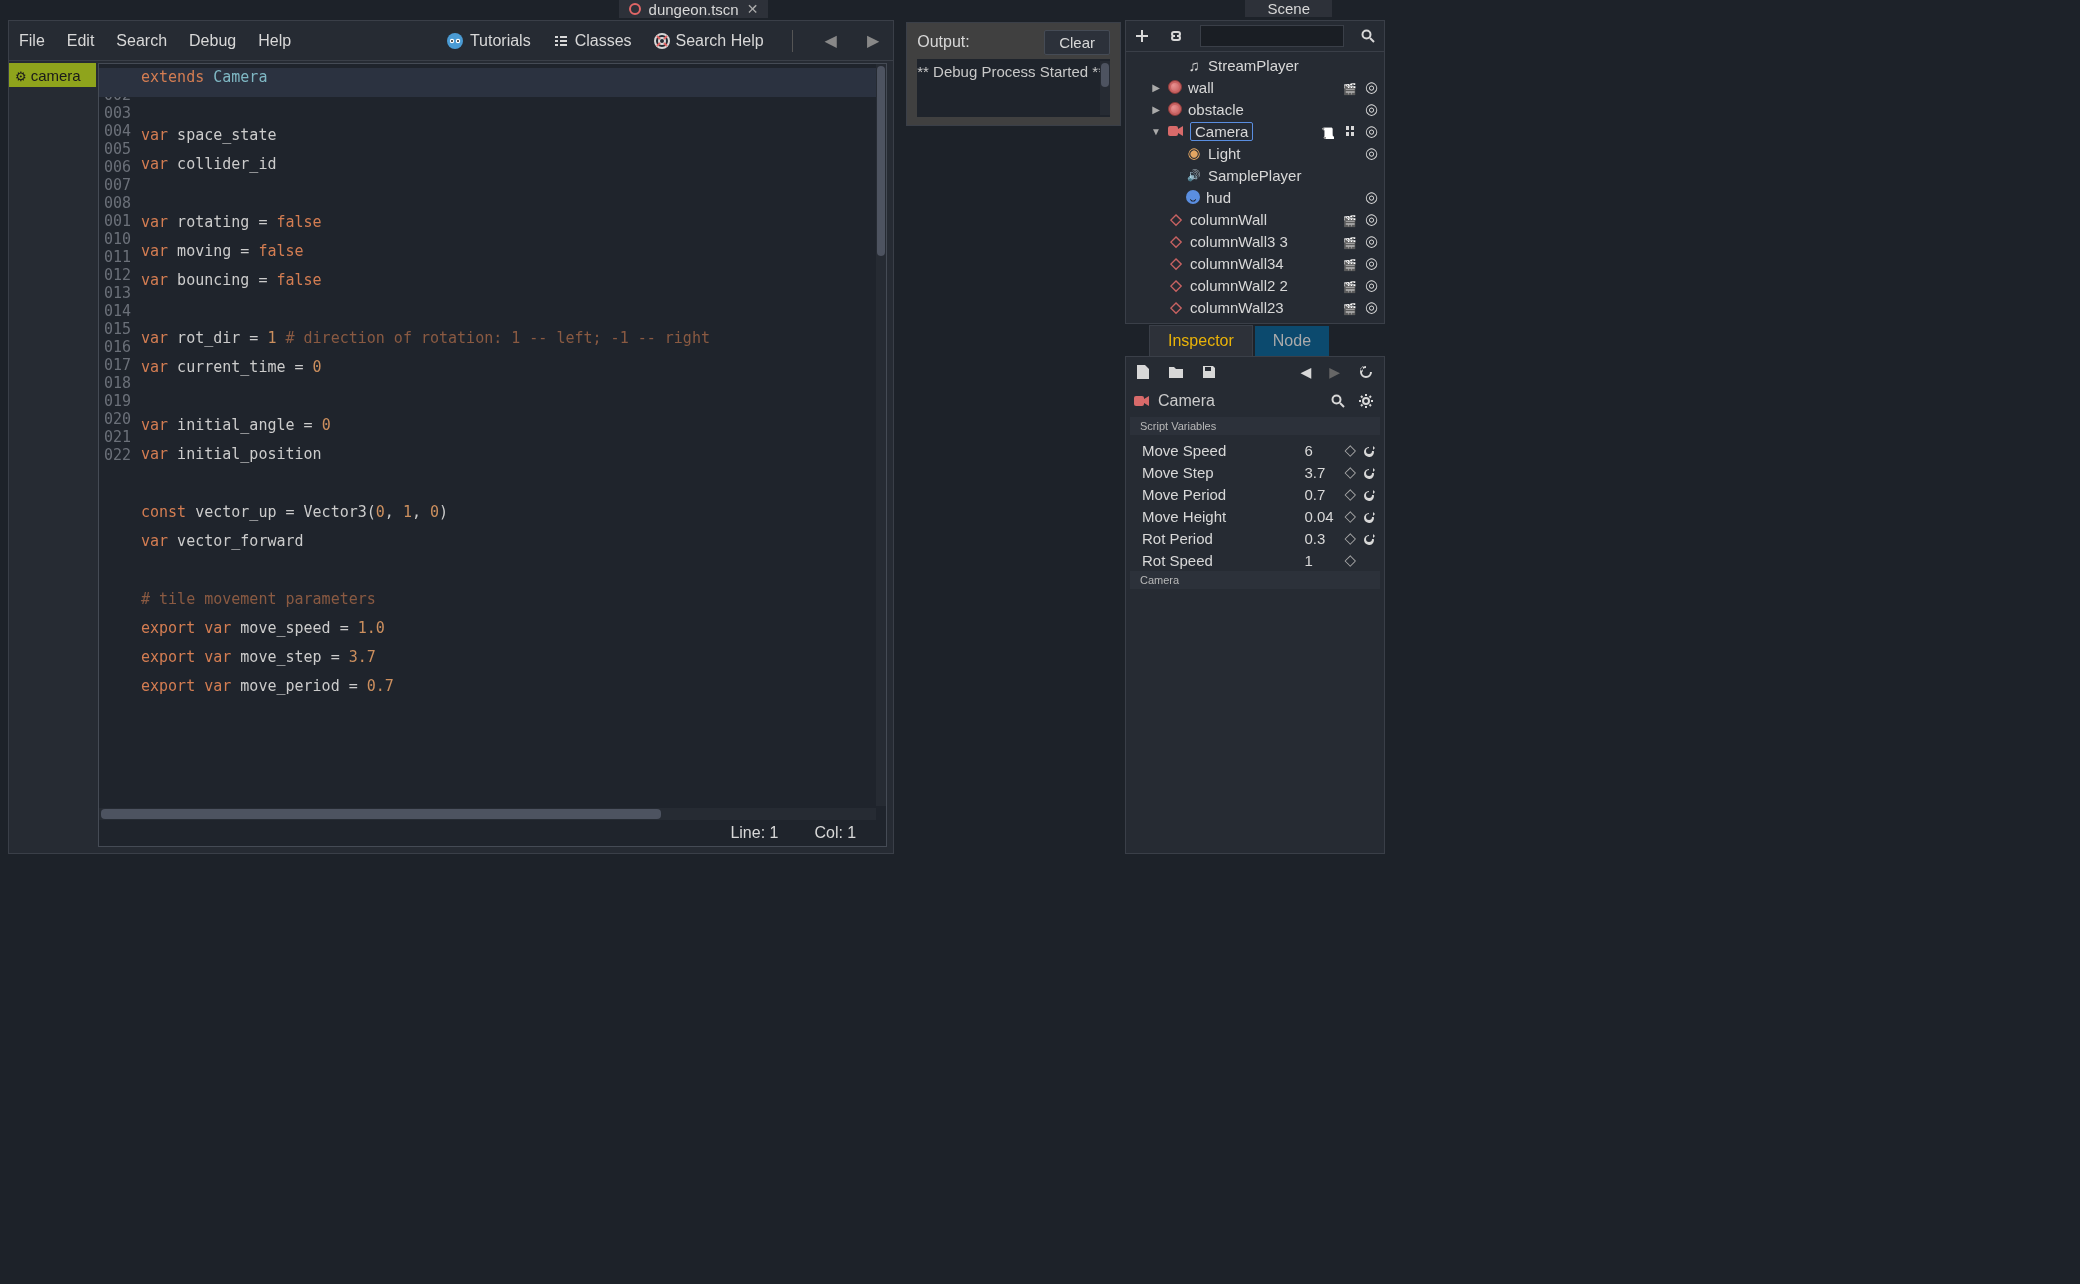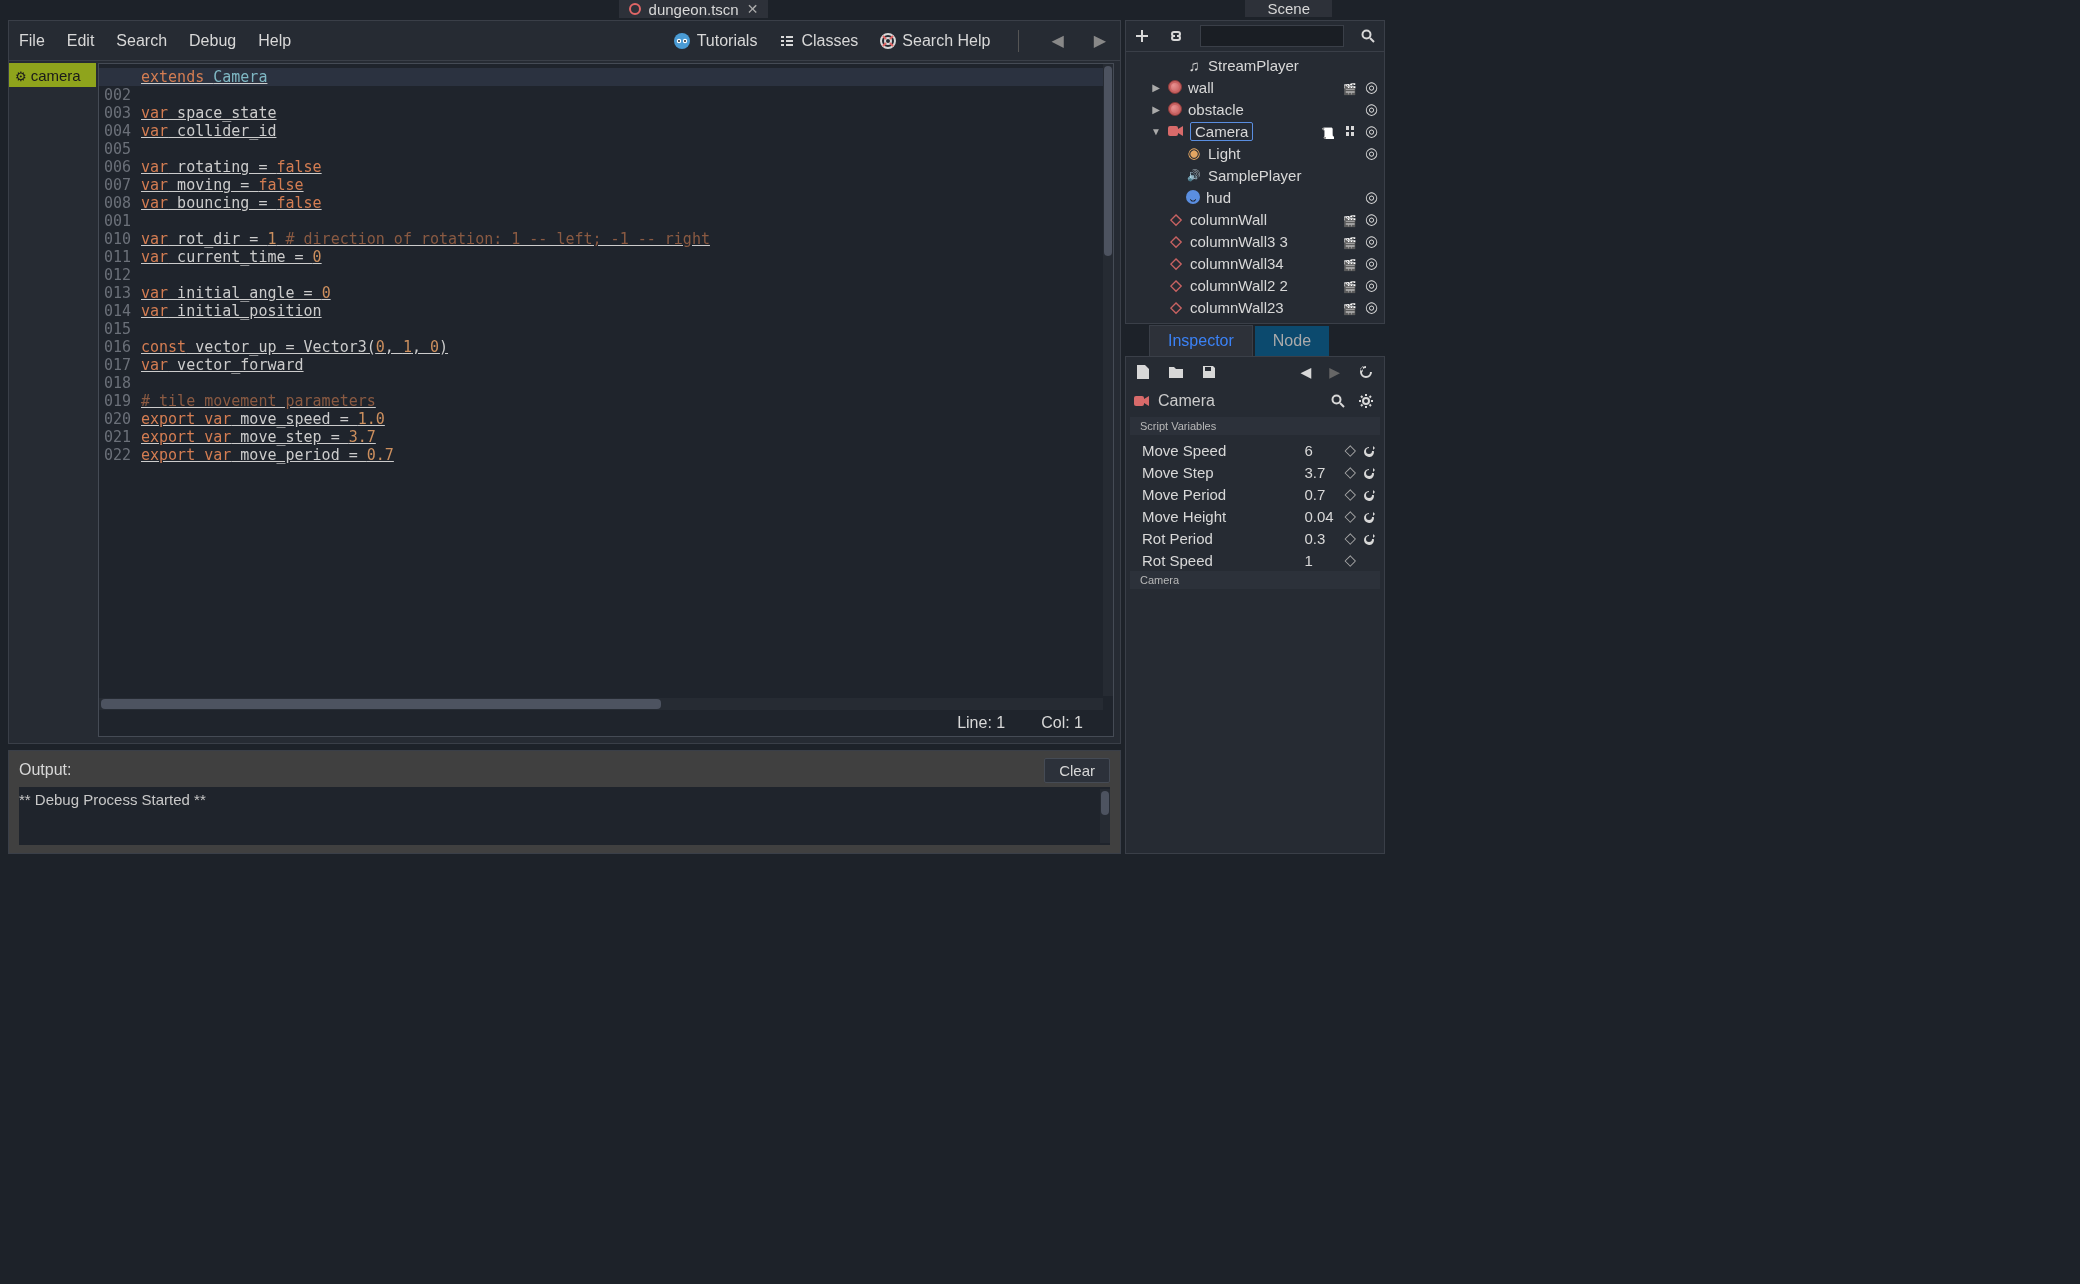"File" div { flex-direction: column -> row }
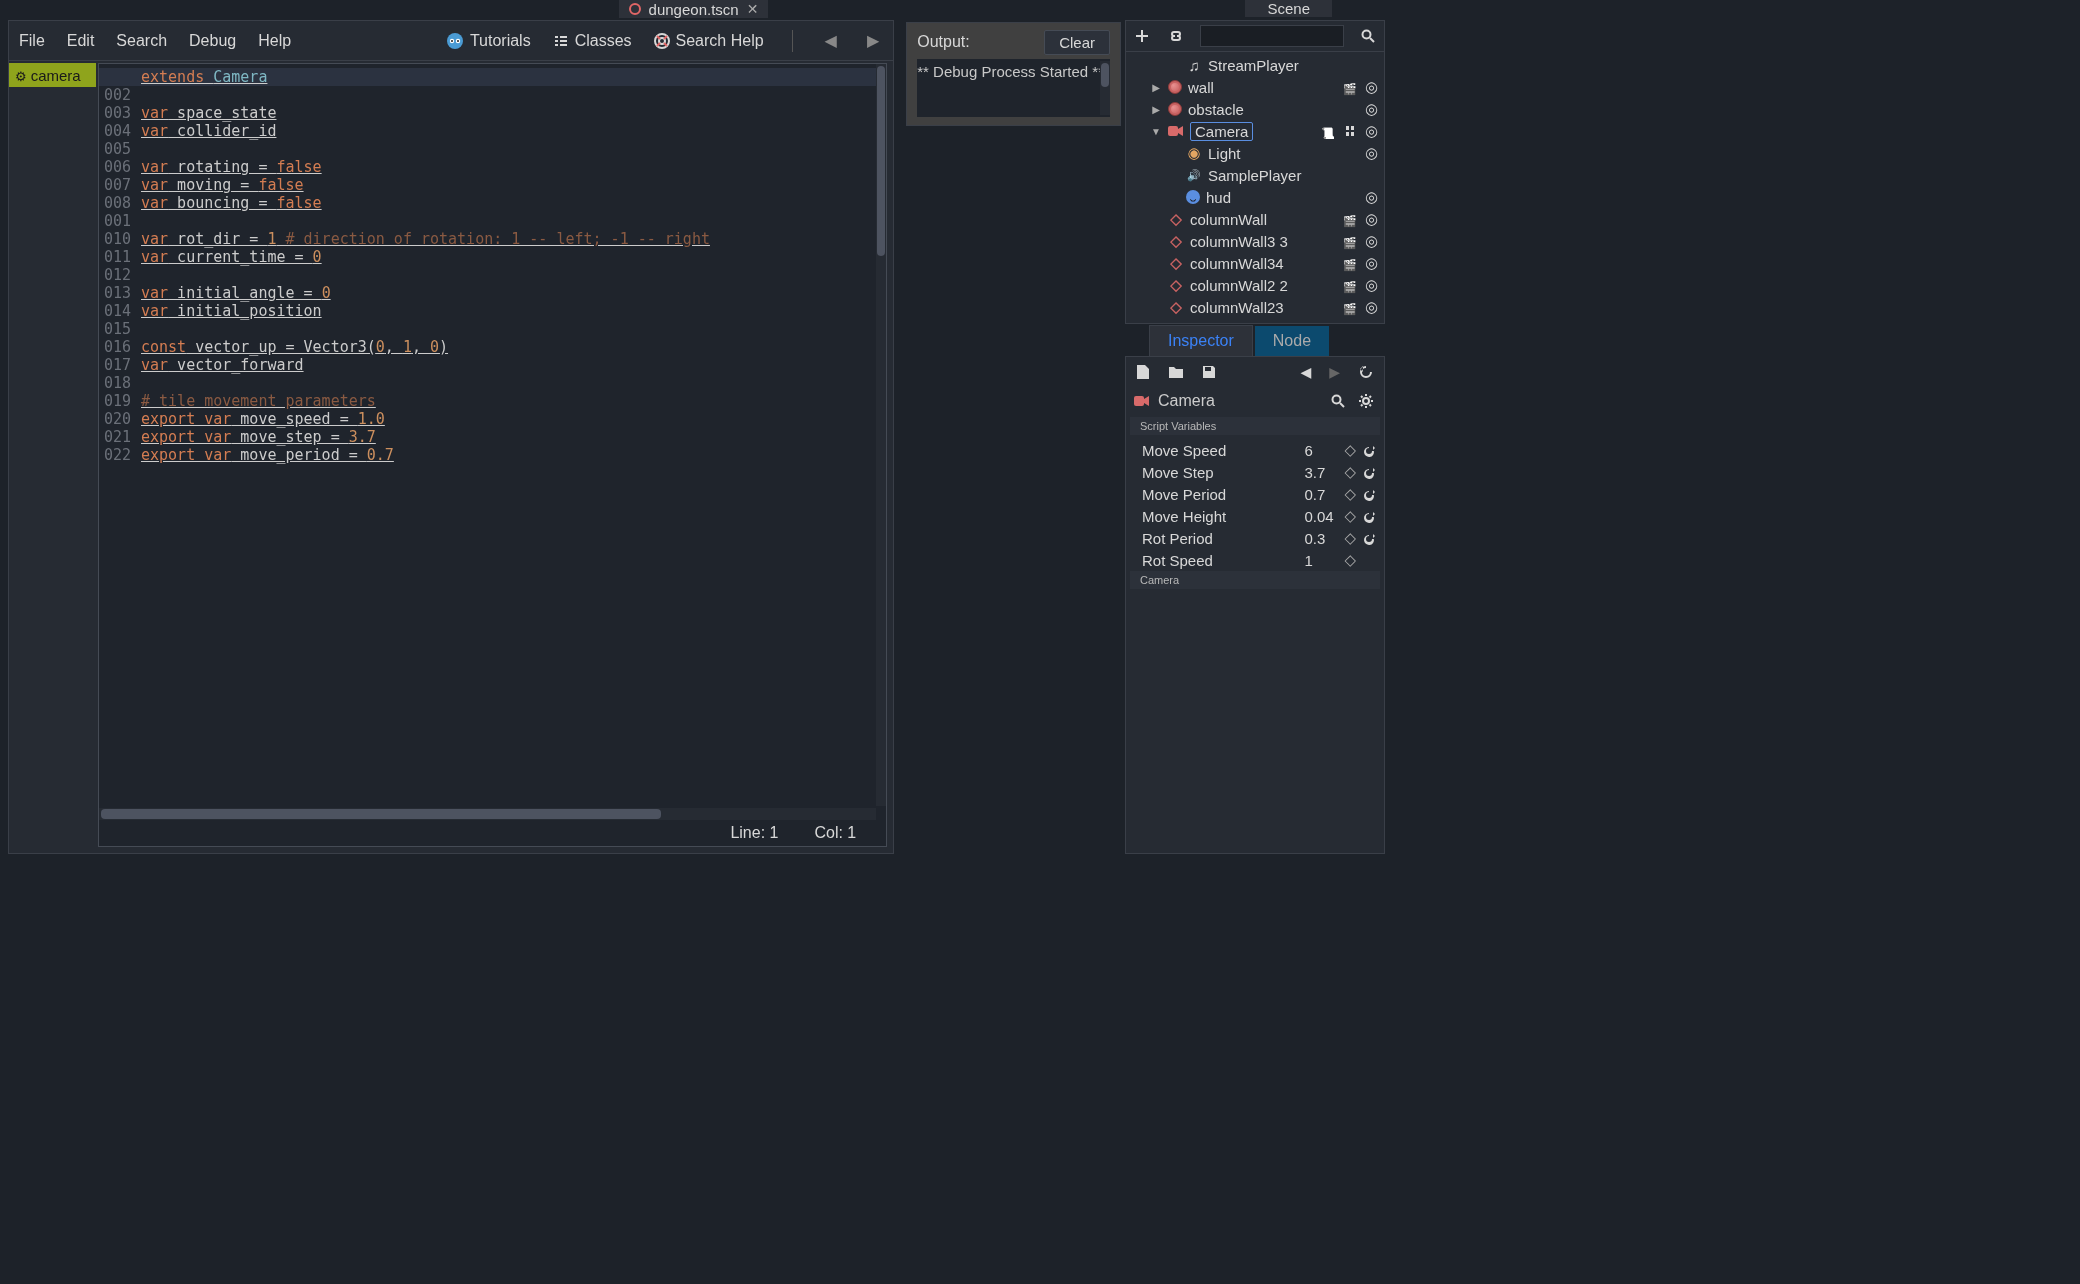"extends Camera" .code-lines .line { height: 18px -> 29px; text-decoration: underline -> none }
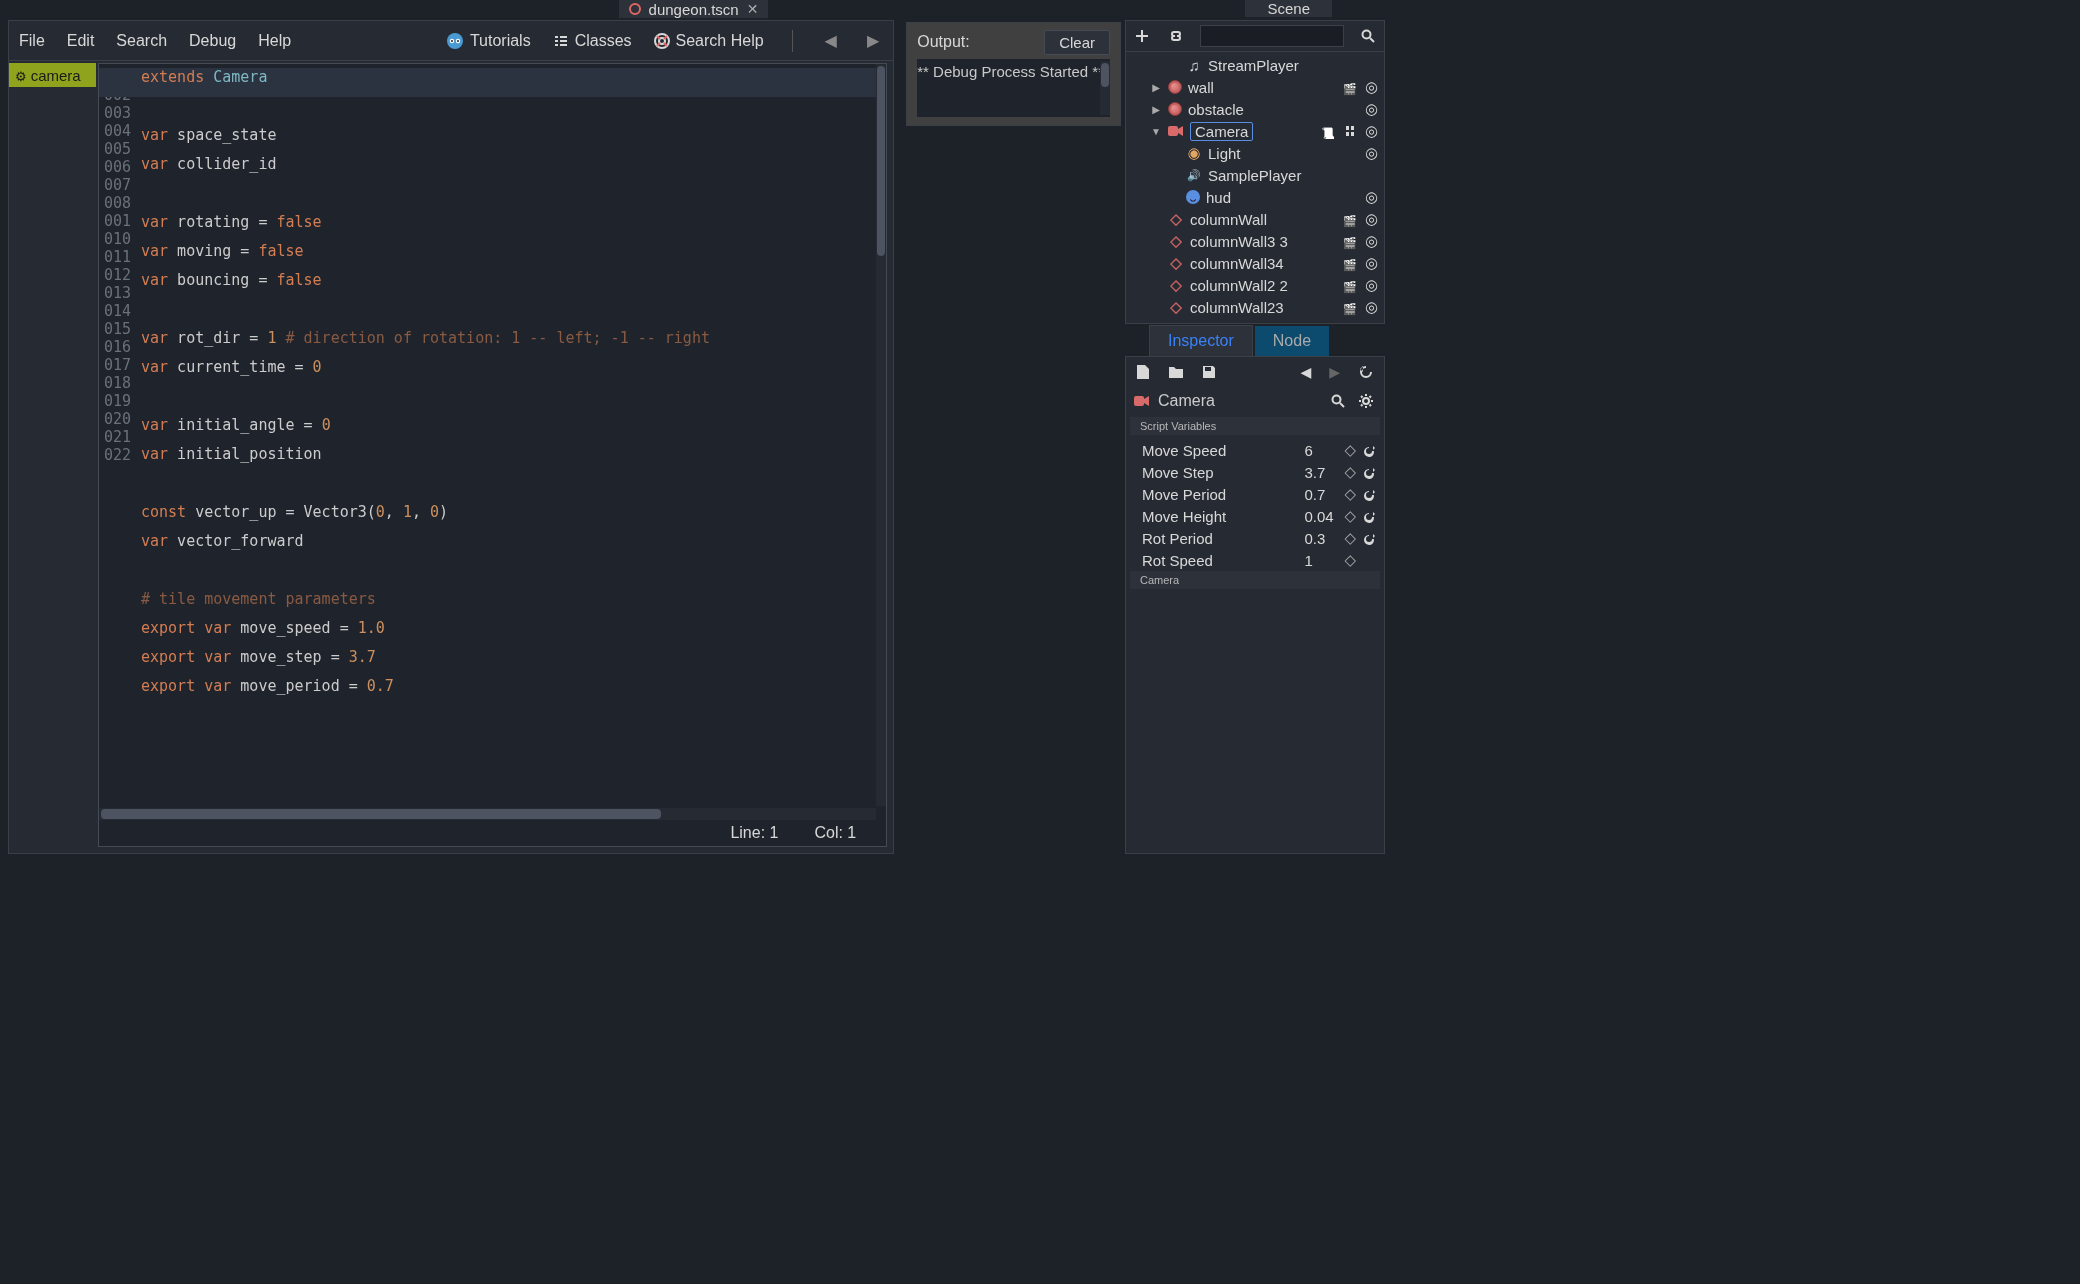"Inspector" .insp-tab.active { color: #3b82f6 -> #eab308 }
